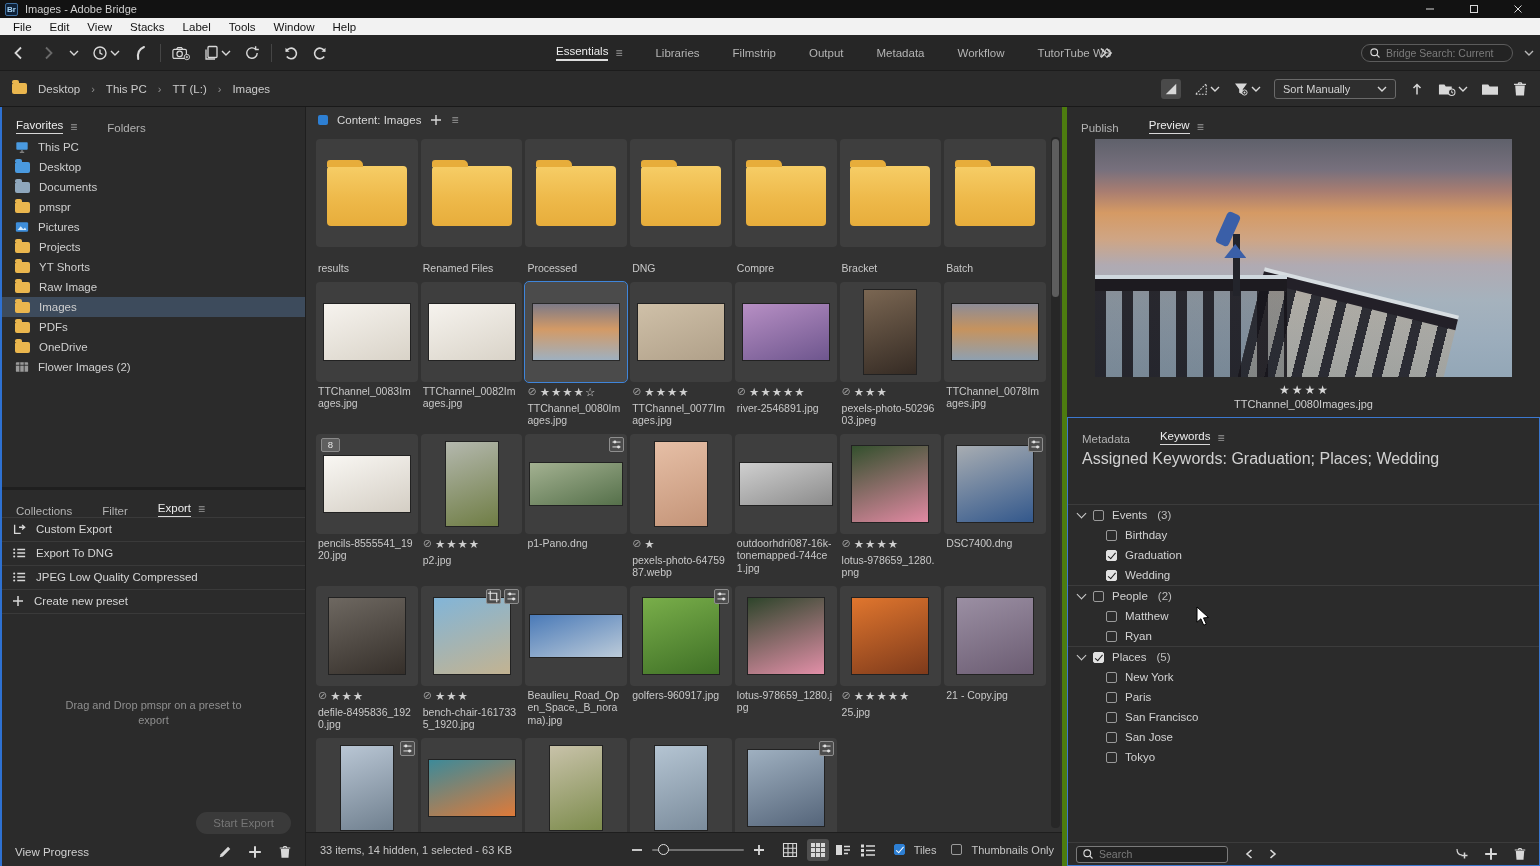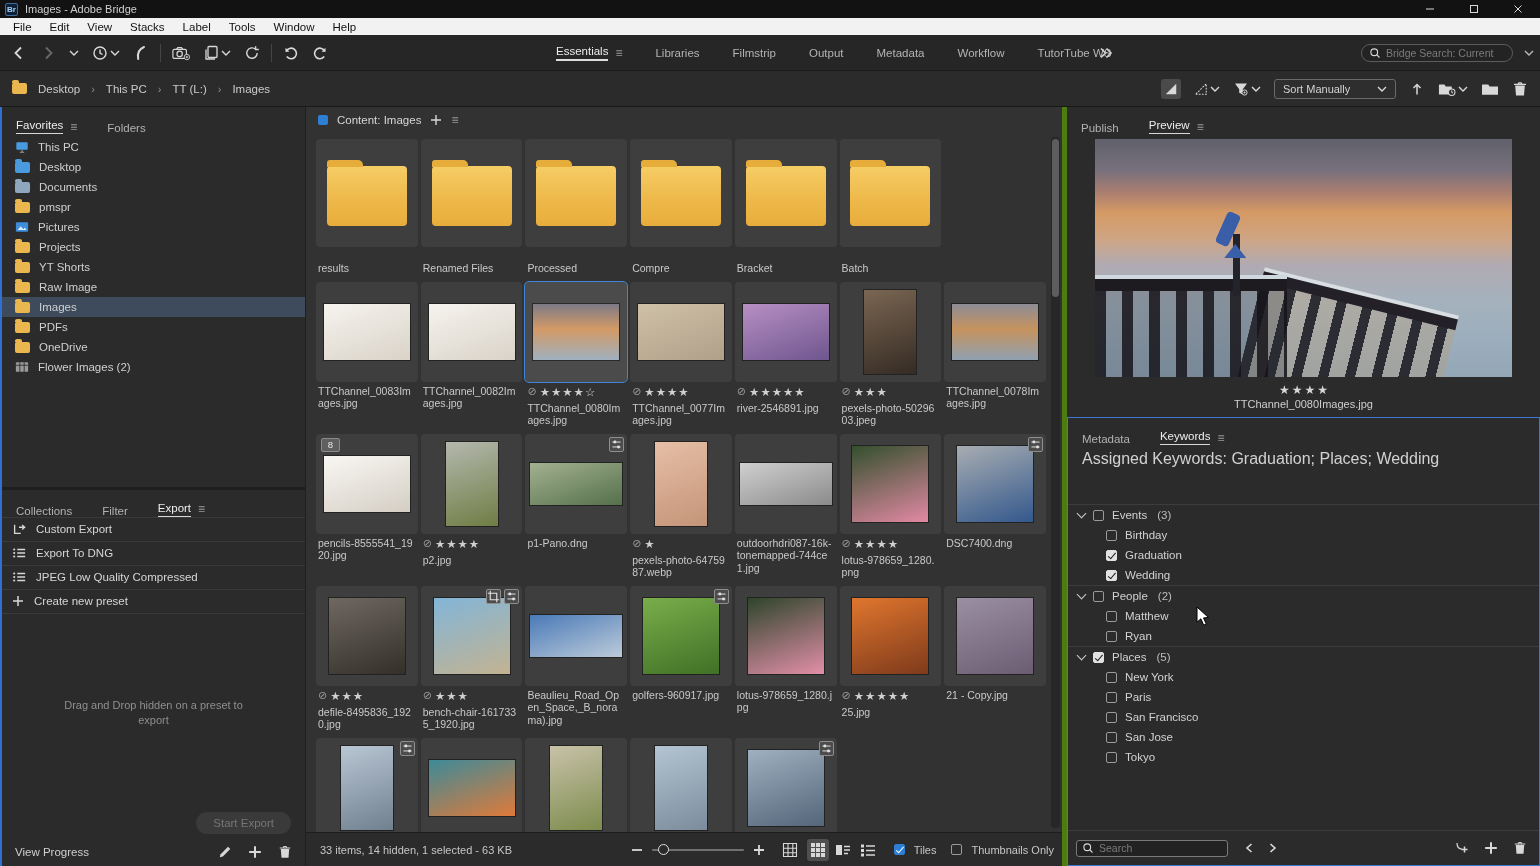"DNG" div.cell { html: none -> <div> <div> <div></div> </div> <div>DNG</div> </div> }
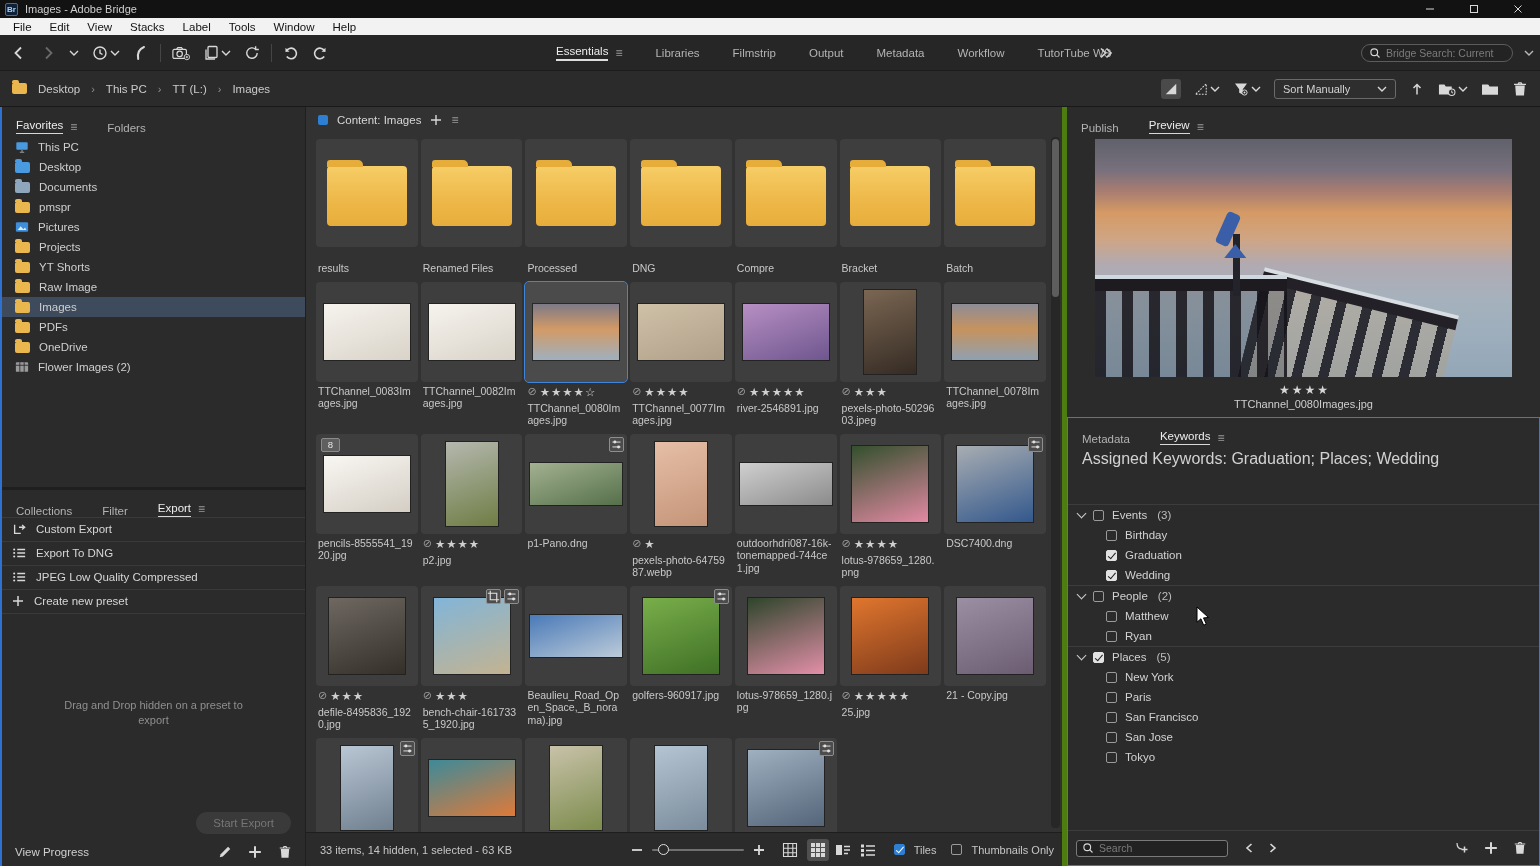"Drag and Drop hidden on" div.hint { text: hidden -> pmspr }
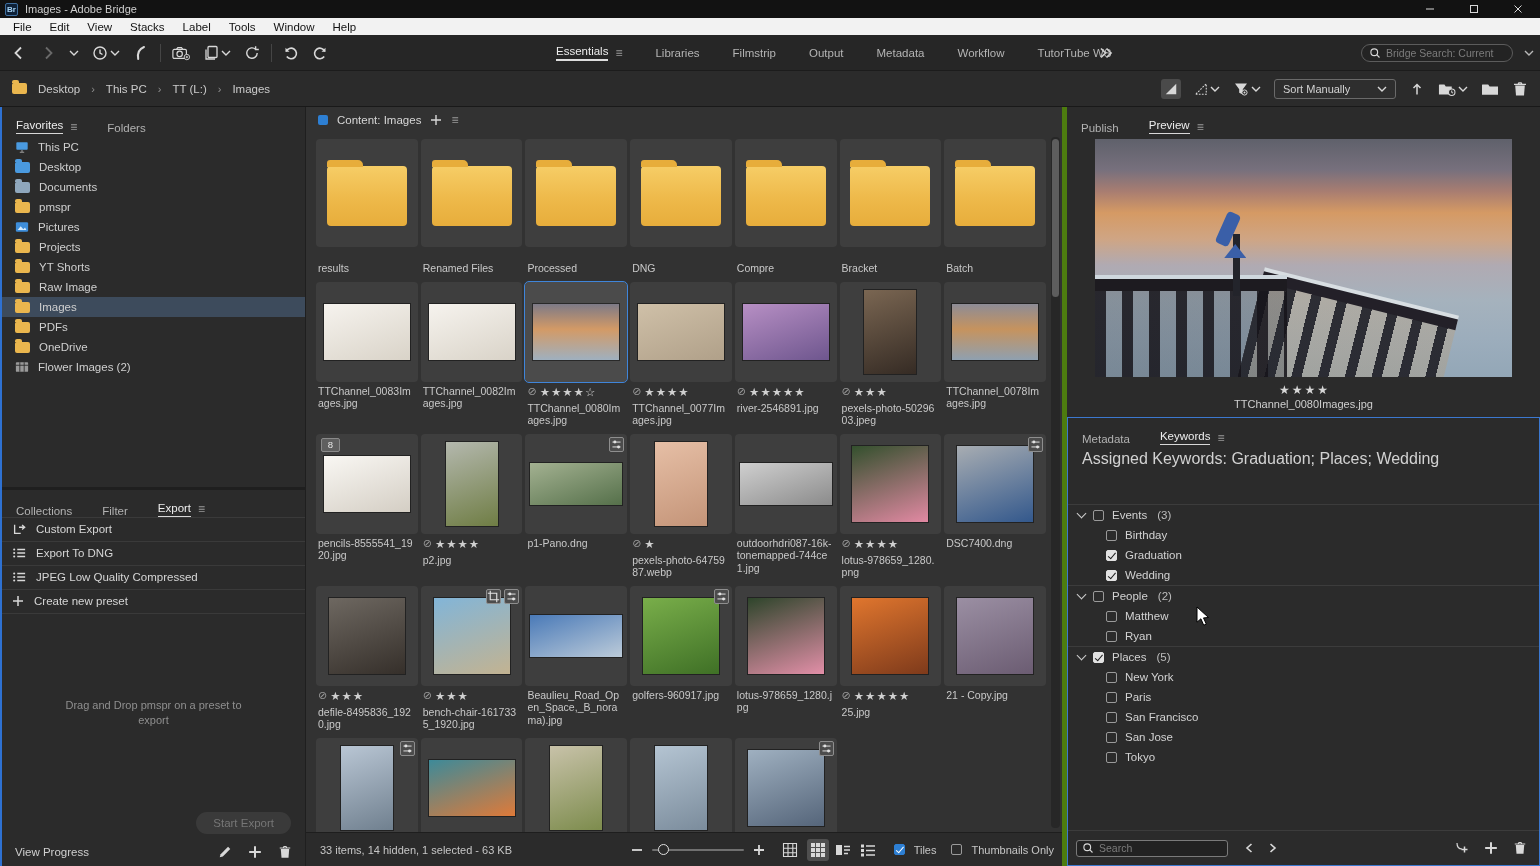"Search" .kw-bottom { height: 35px -> 23px }
